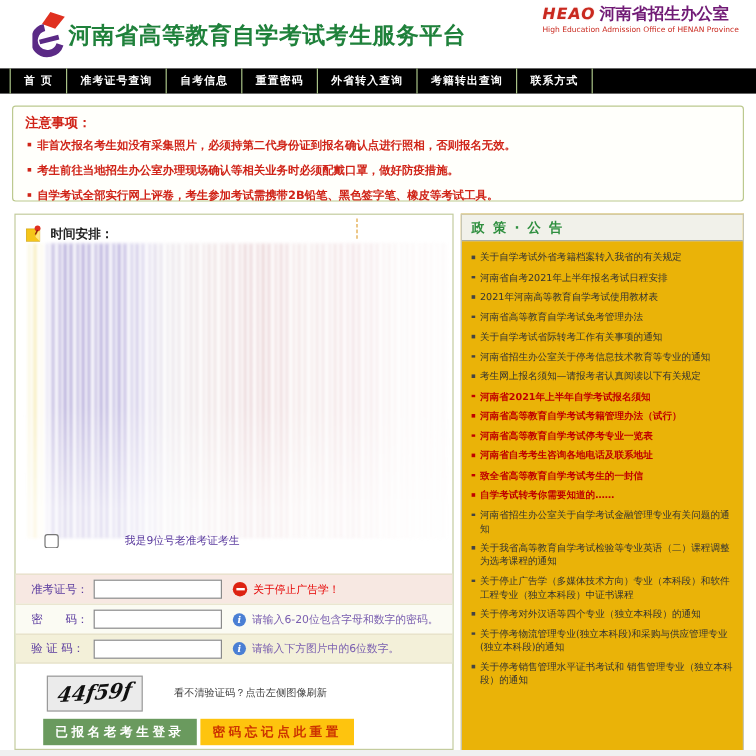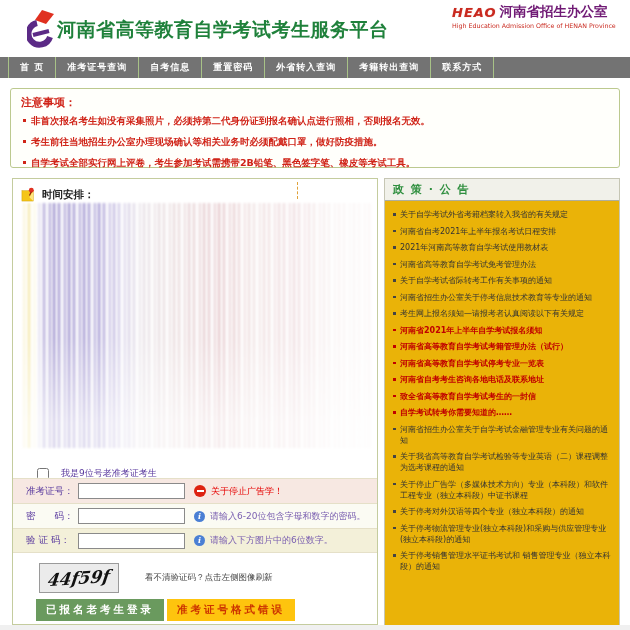"首 页" .navbar { background: #737373 -> #000000 }
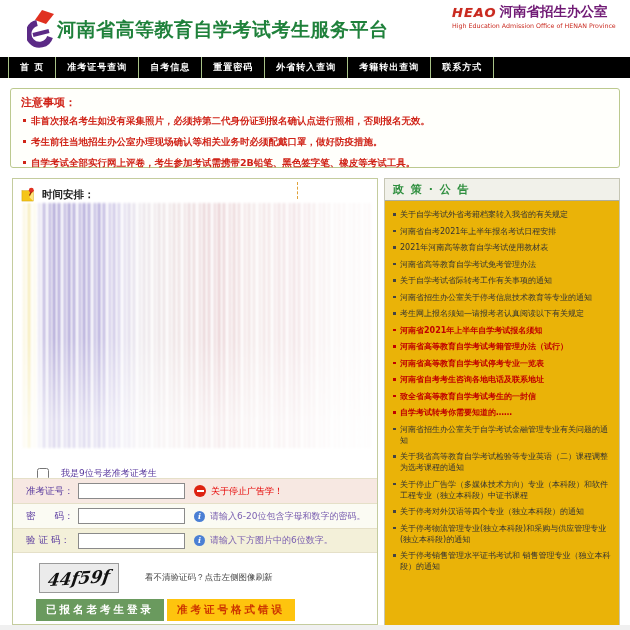"我是9位号老准考证考生" .checkbox-row { gap: none -> 43px; top: 282px -> 259px }
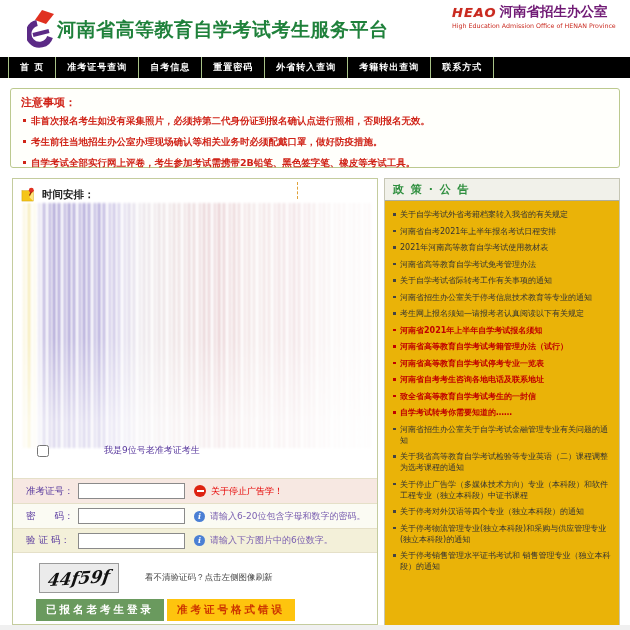"准考证号格式错误" button.btn { text: 准考证号格式错误 -> 密码忘记点此重置 }
